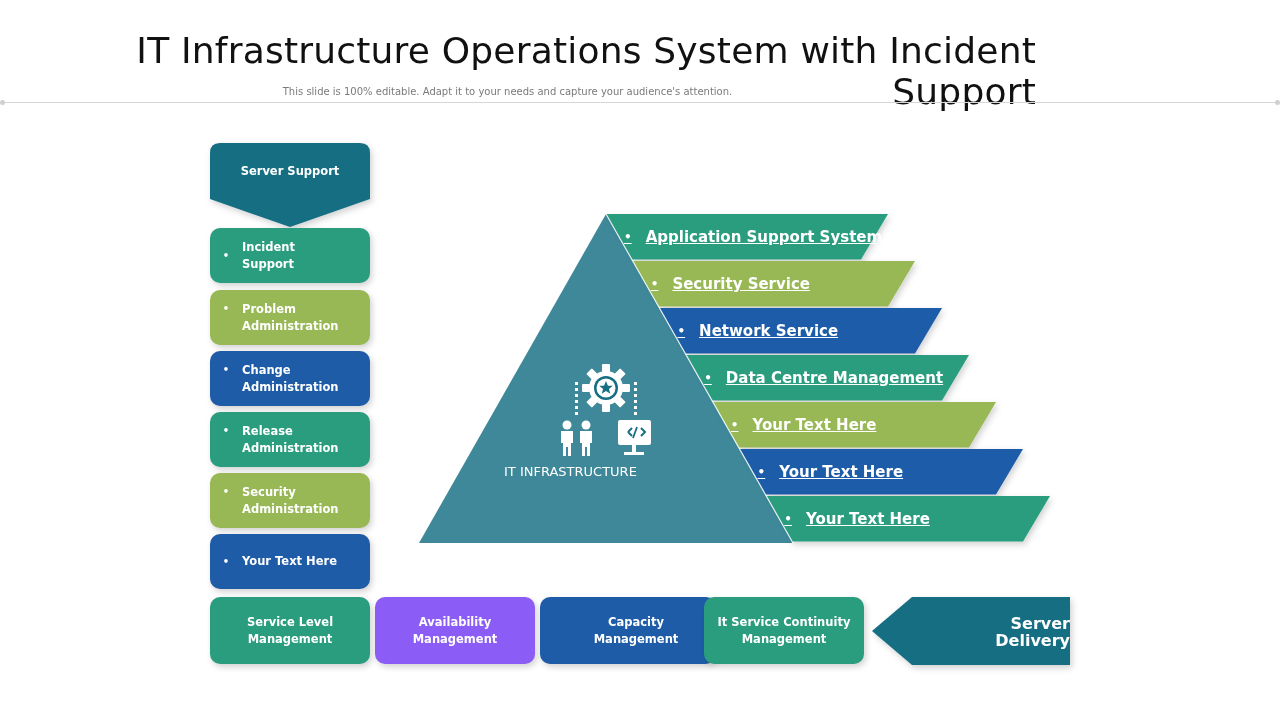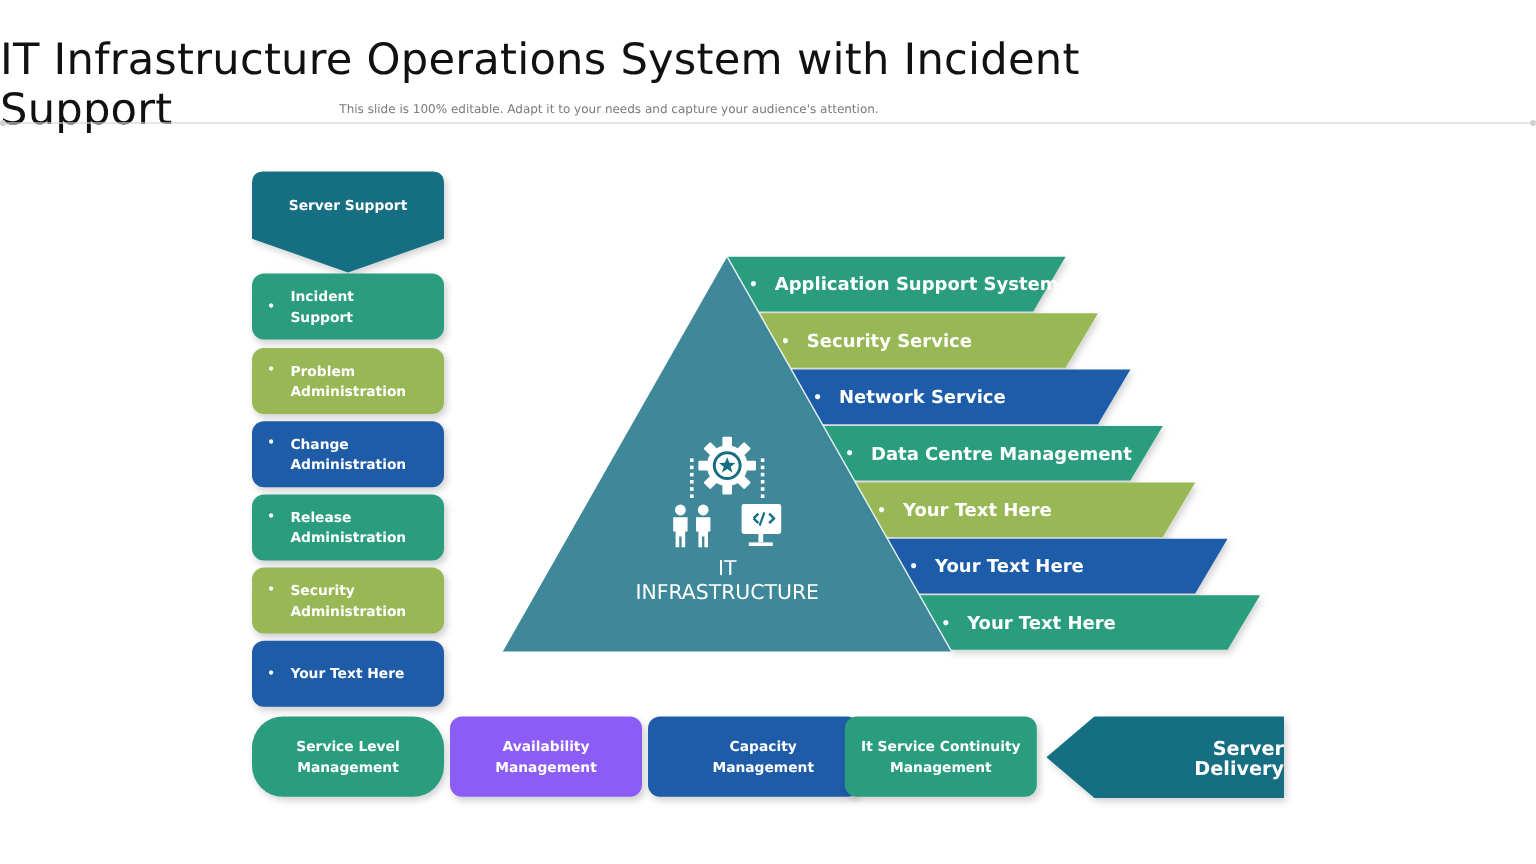"IT Infrastructure Operations System with" .title { text-align: left -> right }
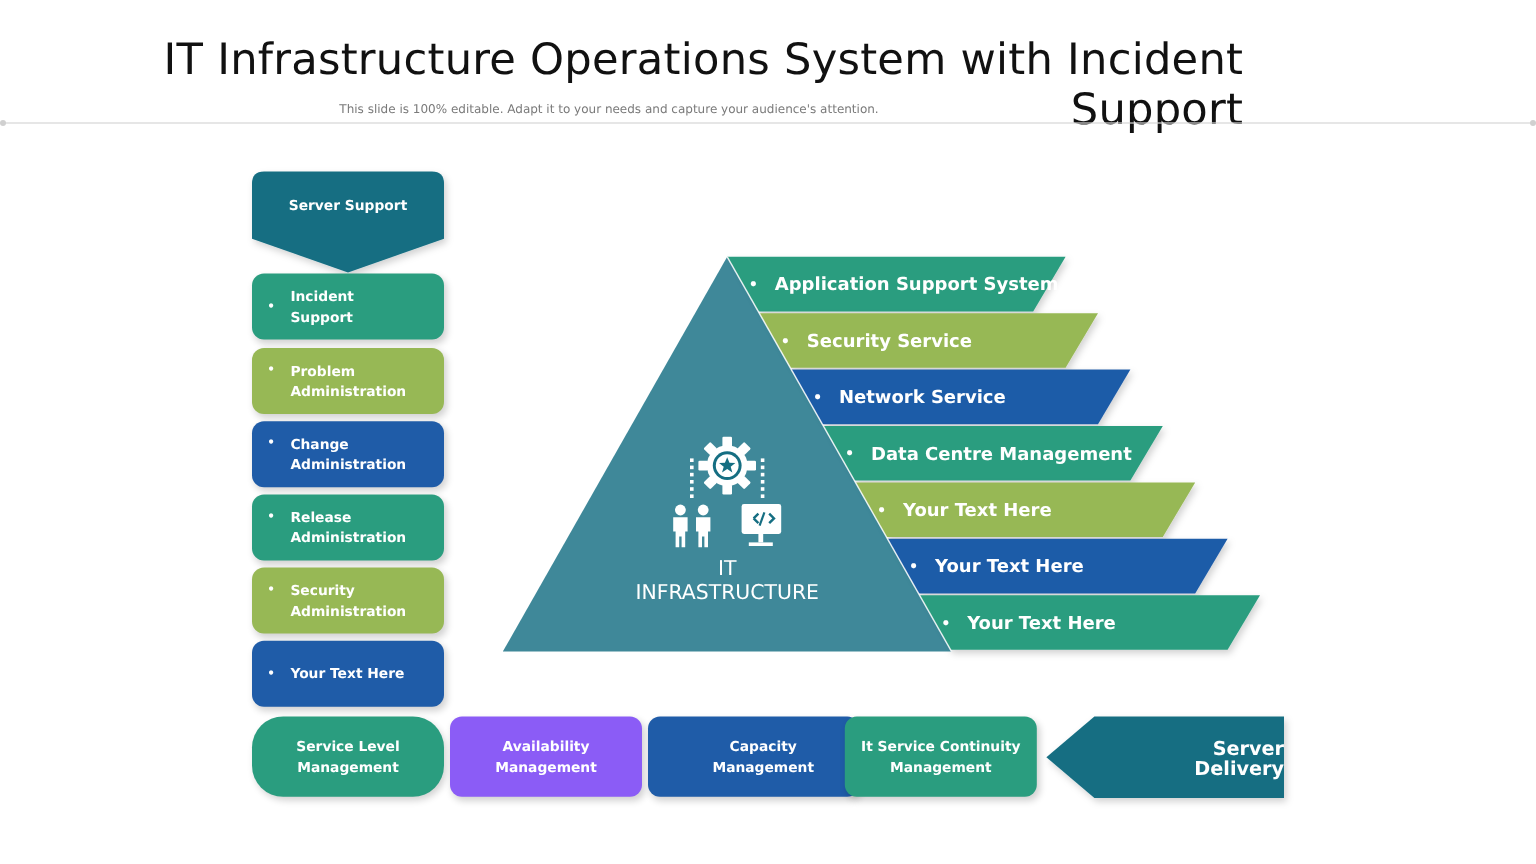"• Application Support System" .band-label { text-decoration: none -> underline }
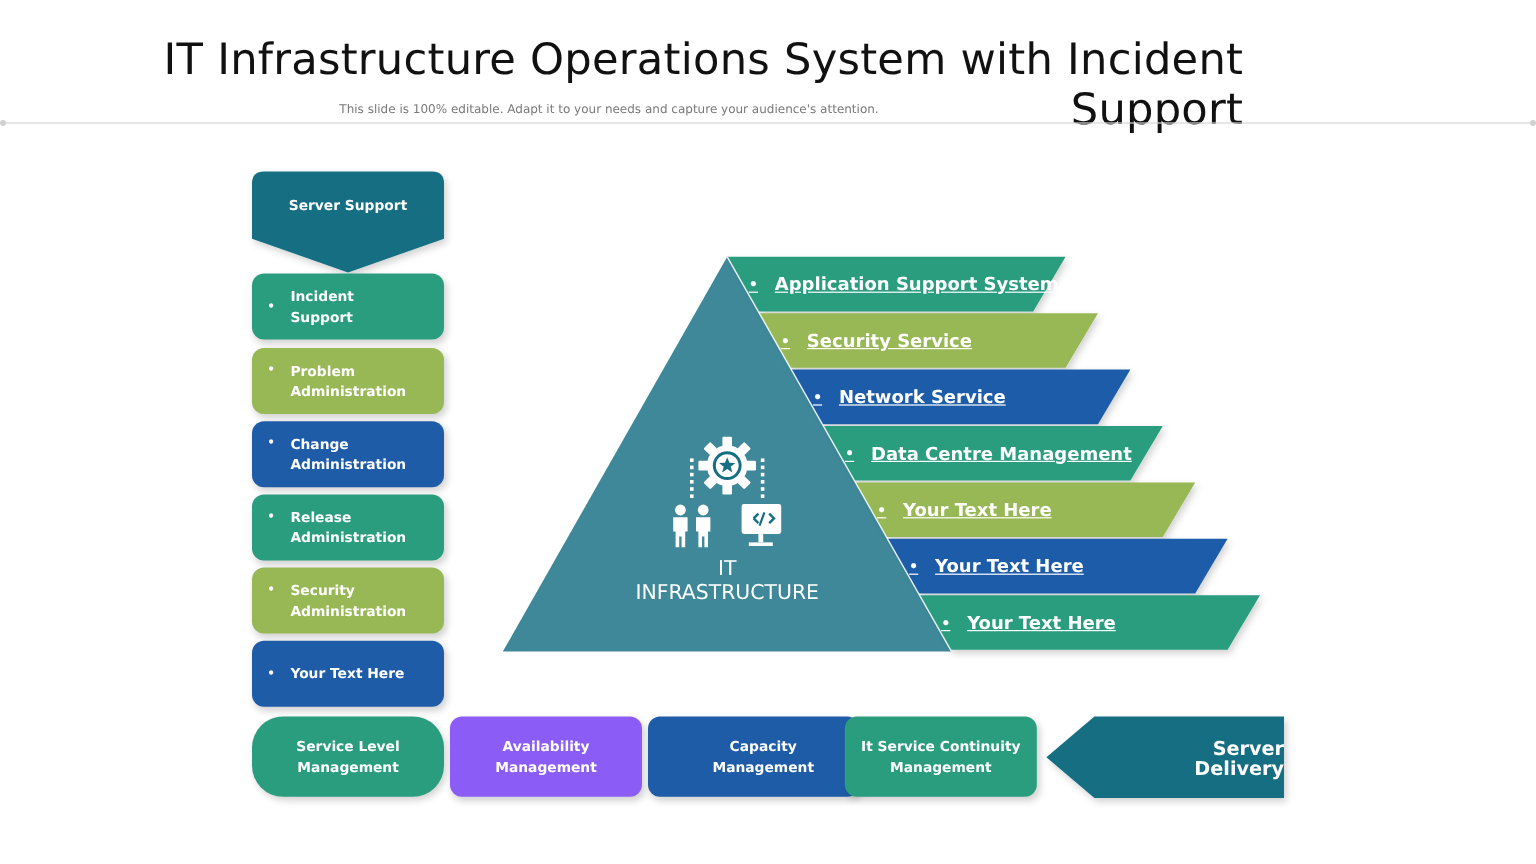"IT INFRASTRUCTURE" .center-label { font-size: 17px -> 13px; left: 520px -> 504px; text-align: center -> left }
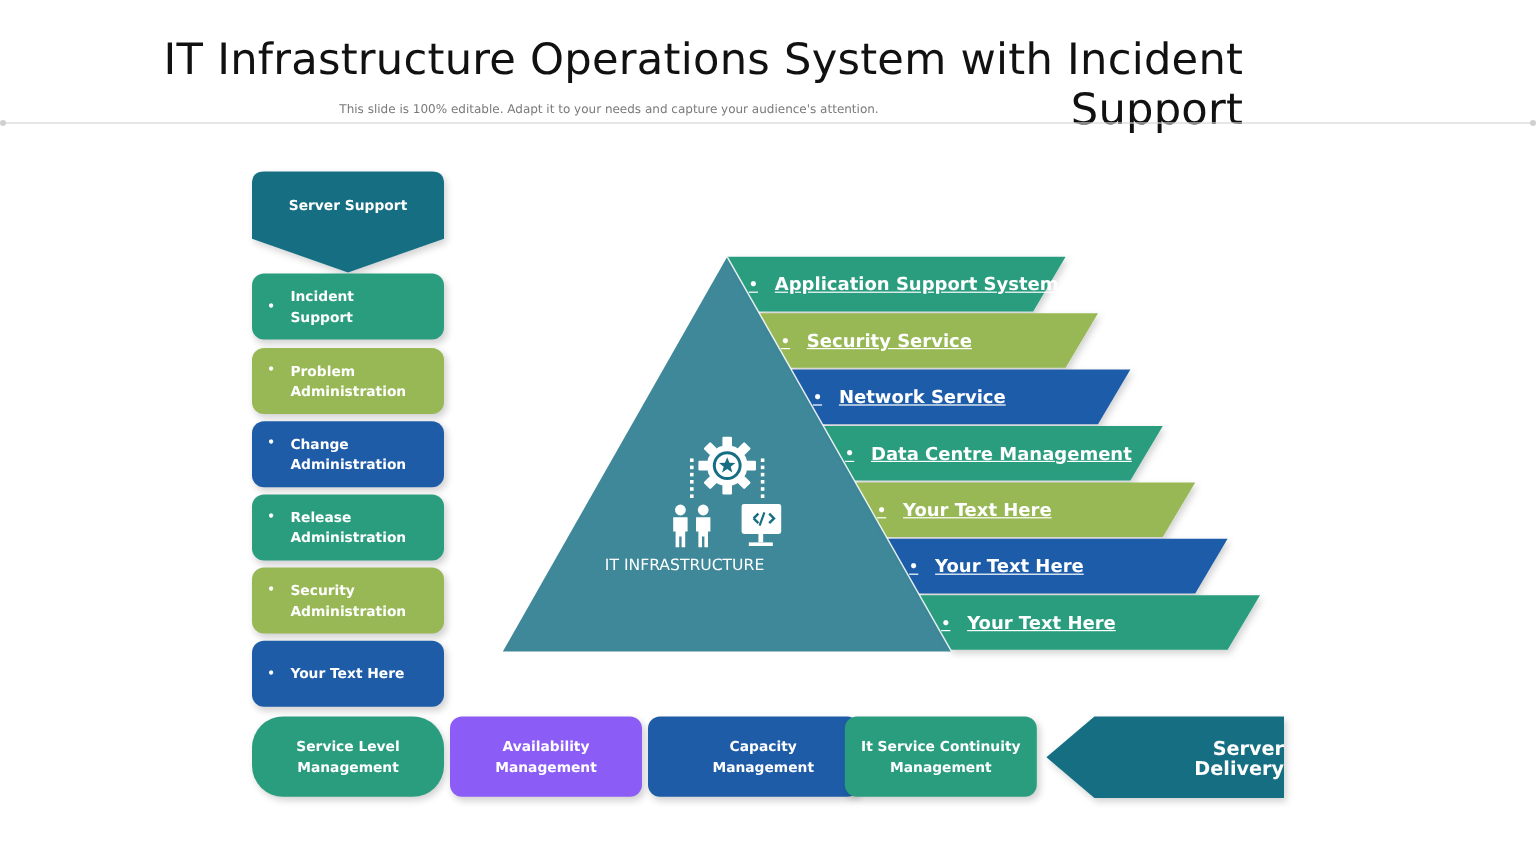"Service Level" div.box { border-radius: 26px -> none }
